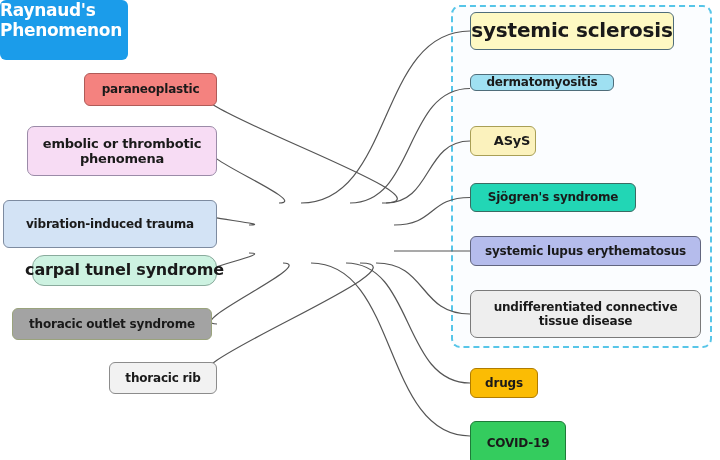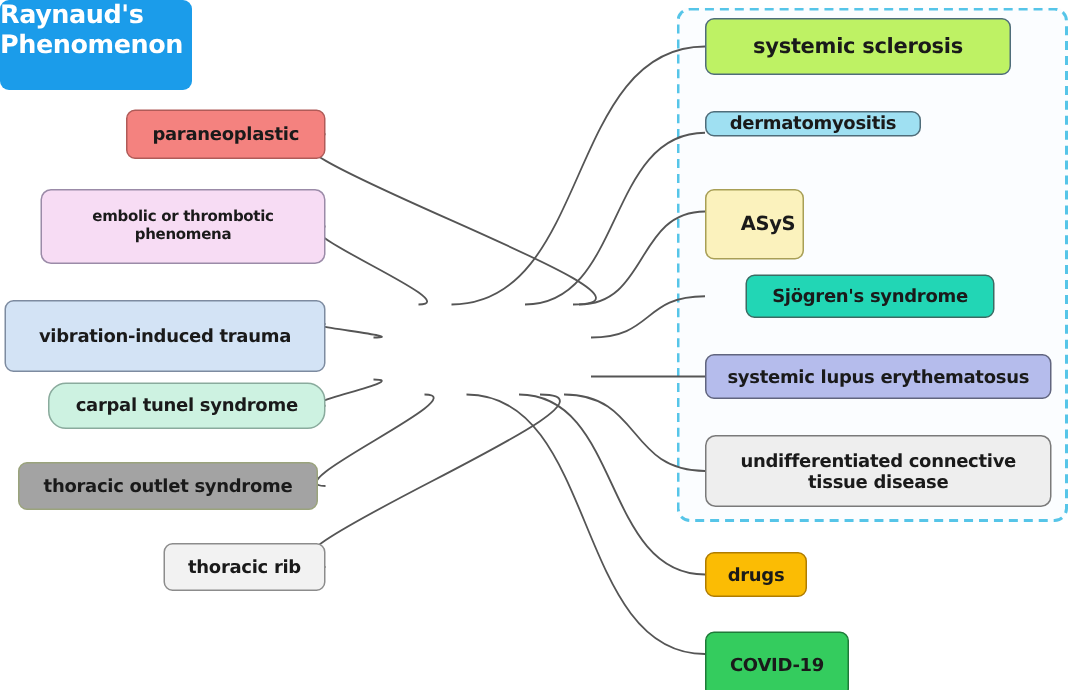"systemic sclerosis" div.node { background: #bef264 -> #fef9c3; font-size: 14px -> 20px }
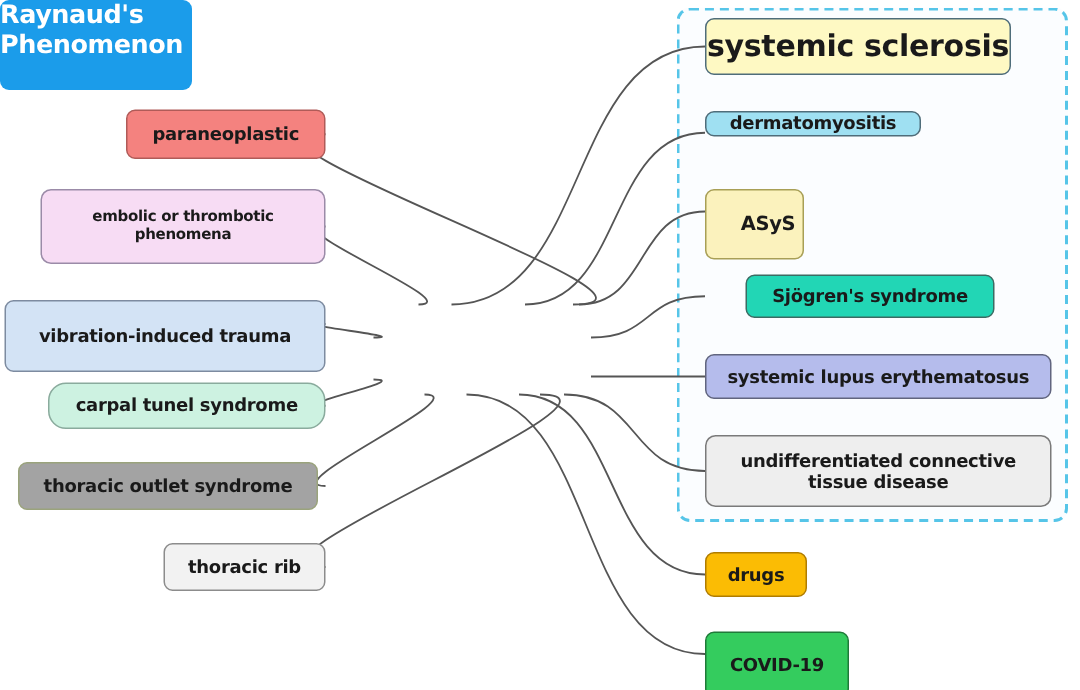"embolic or thrombotic" div.node { font-size: 10px -> 13px }
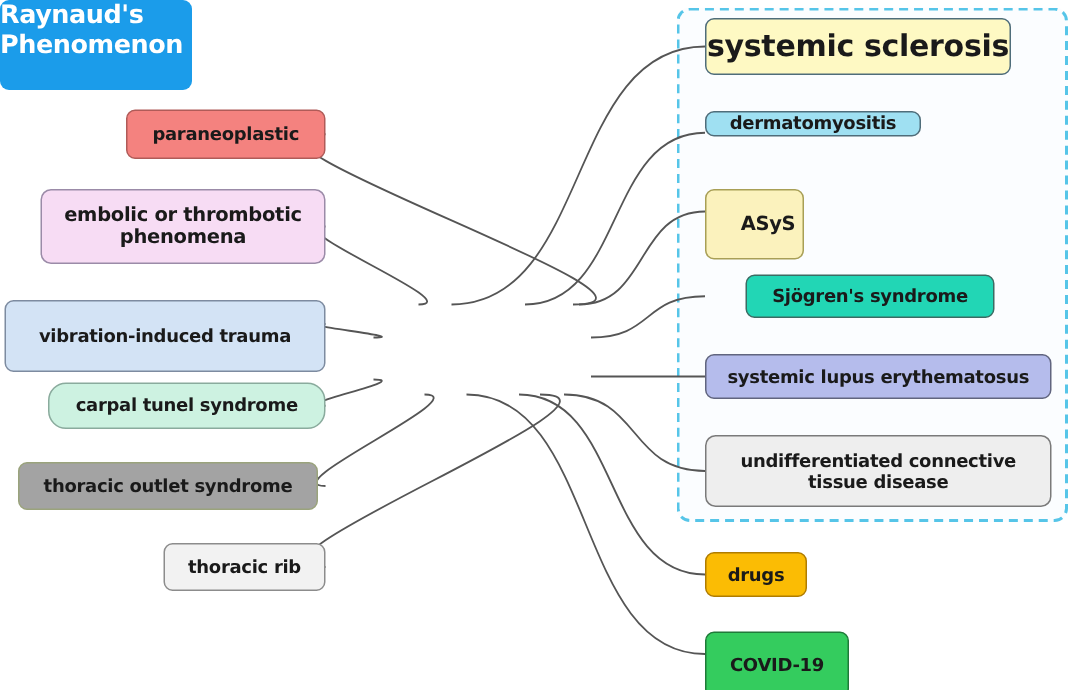"ASyS" div.node { height: 47px -> 30px }
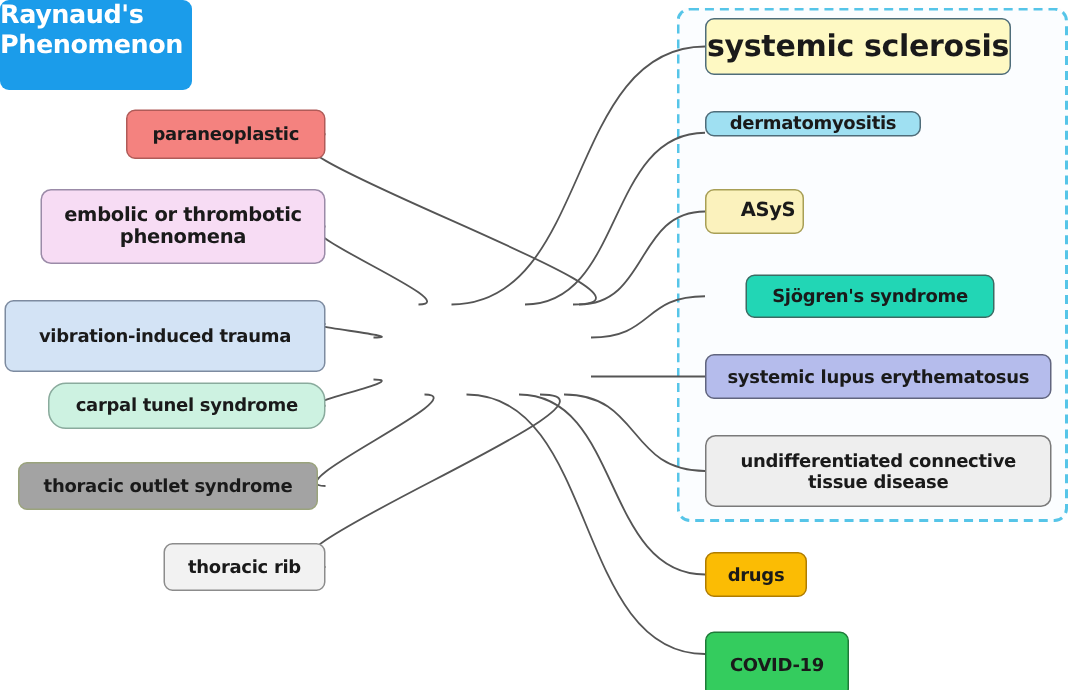"Sjögren's syndrome" div.node { margin-left: 27px -> none }
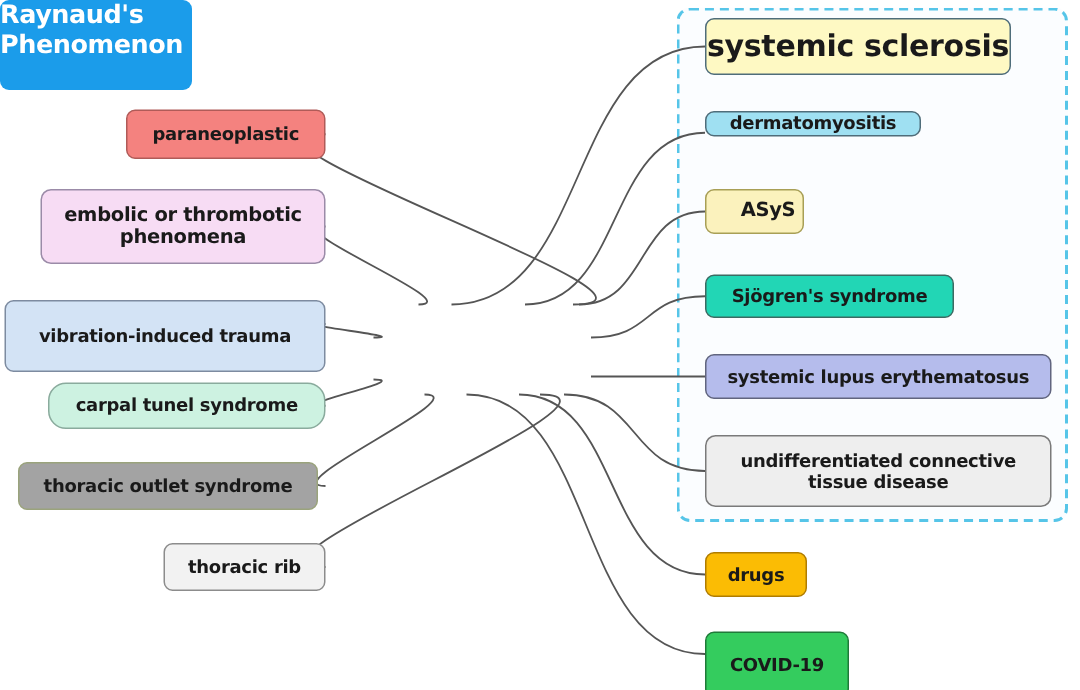"carpal tunel syndrome" div.node { font-size: 12px -> 16px }
